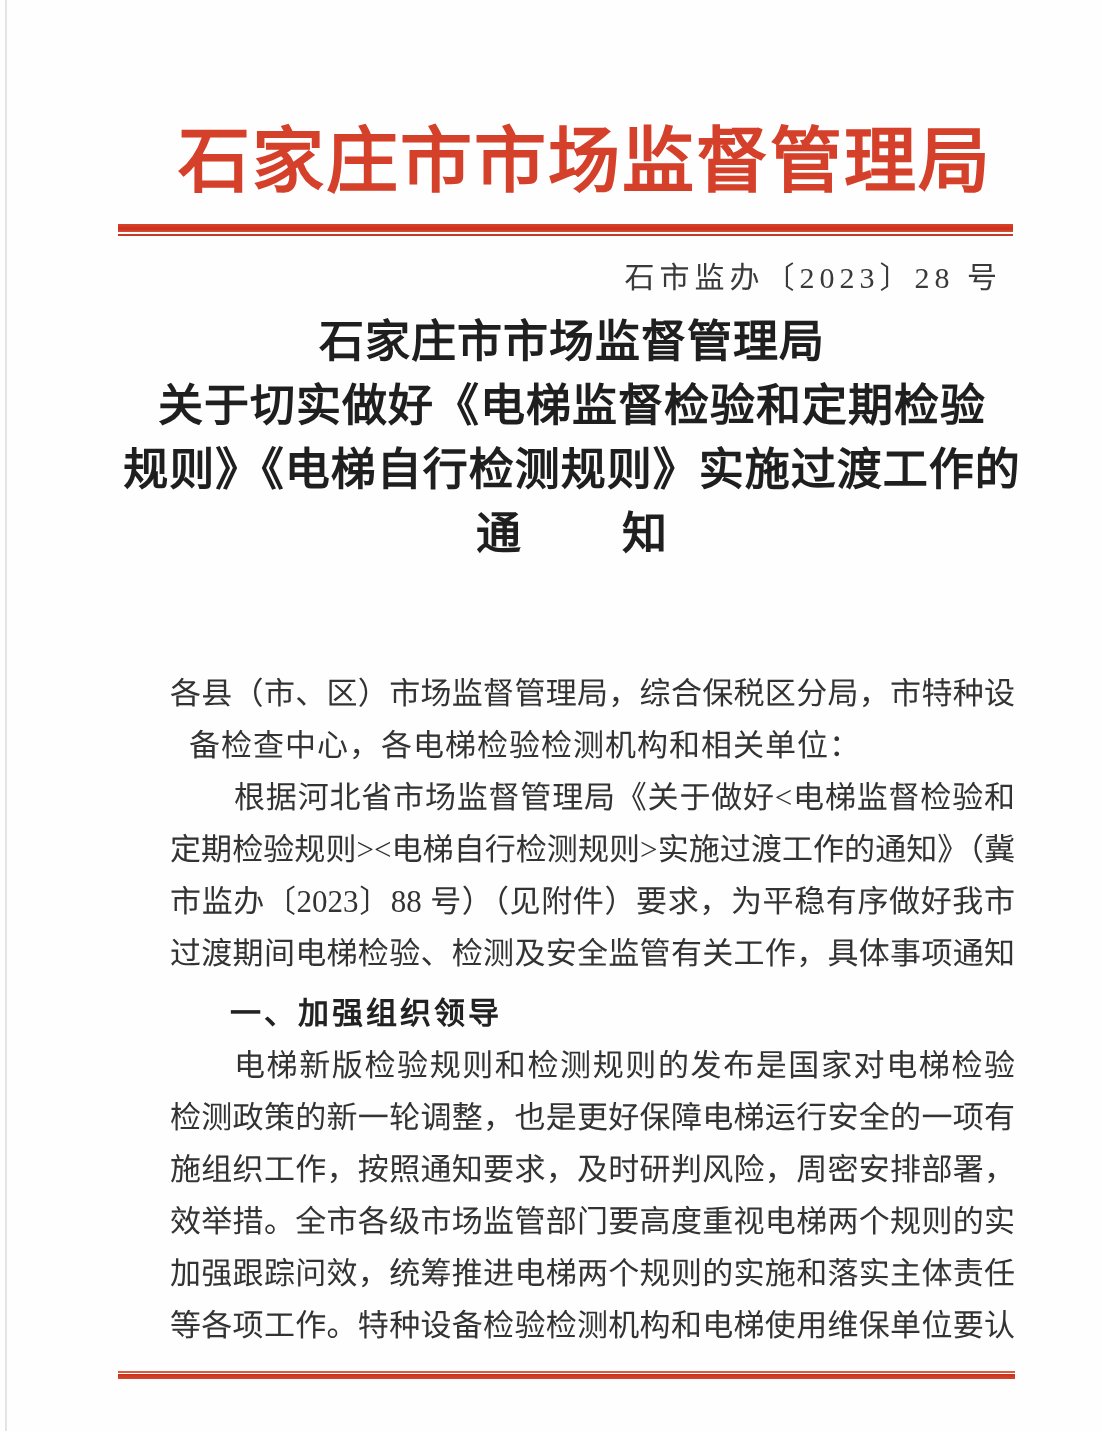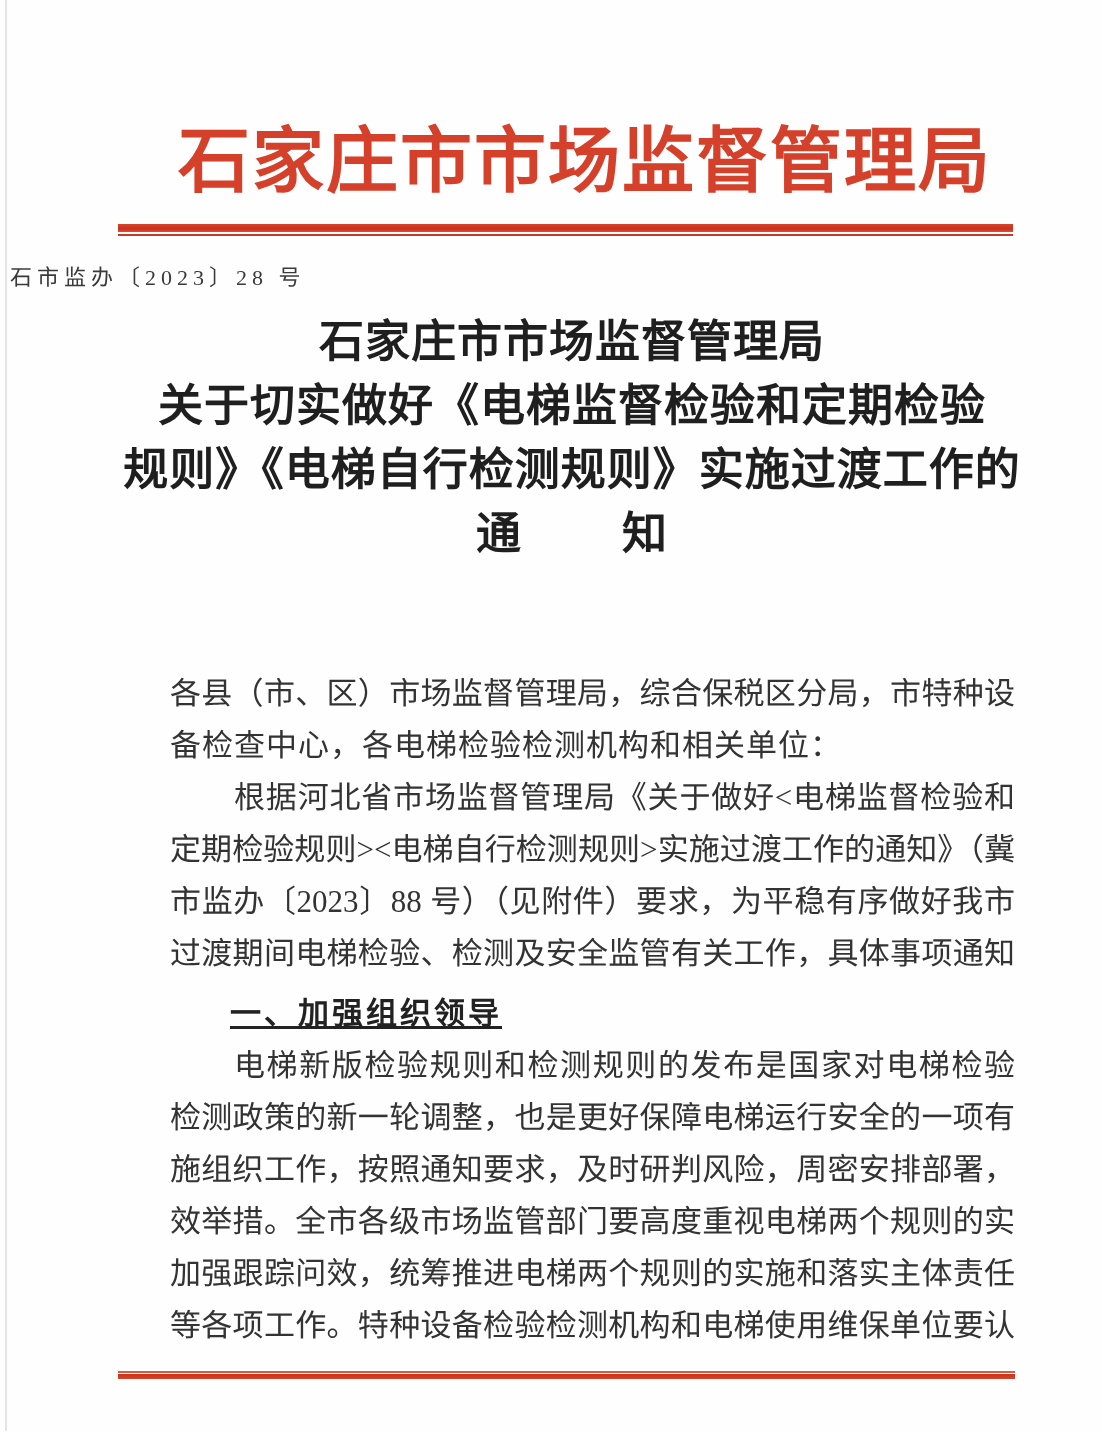"石市监办〔2023〕28 号" .doc-number { font-size: 22px -> 30px; left: 10px -> 0; text-align: none -> right }
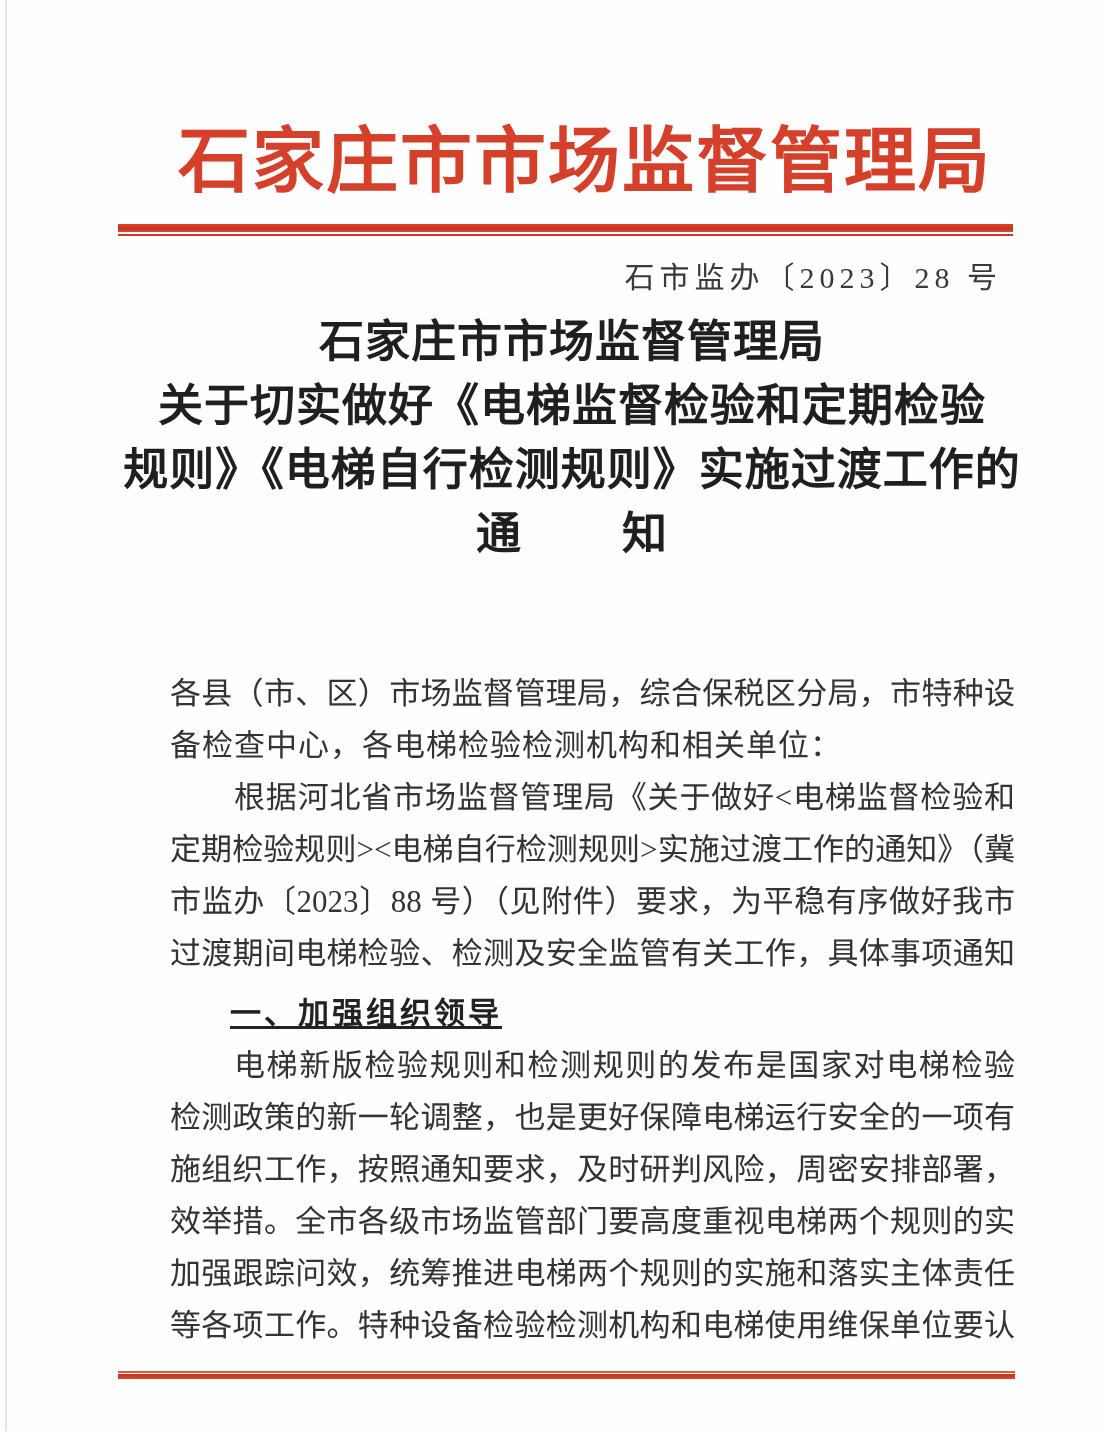"备检查中心，各电梯检验检测机构和相关单位：" .bline.l { margin-left: none -> 19px }
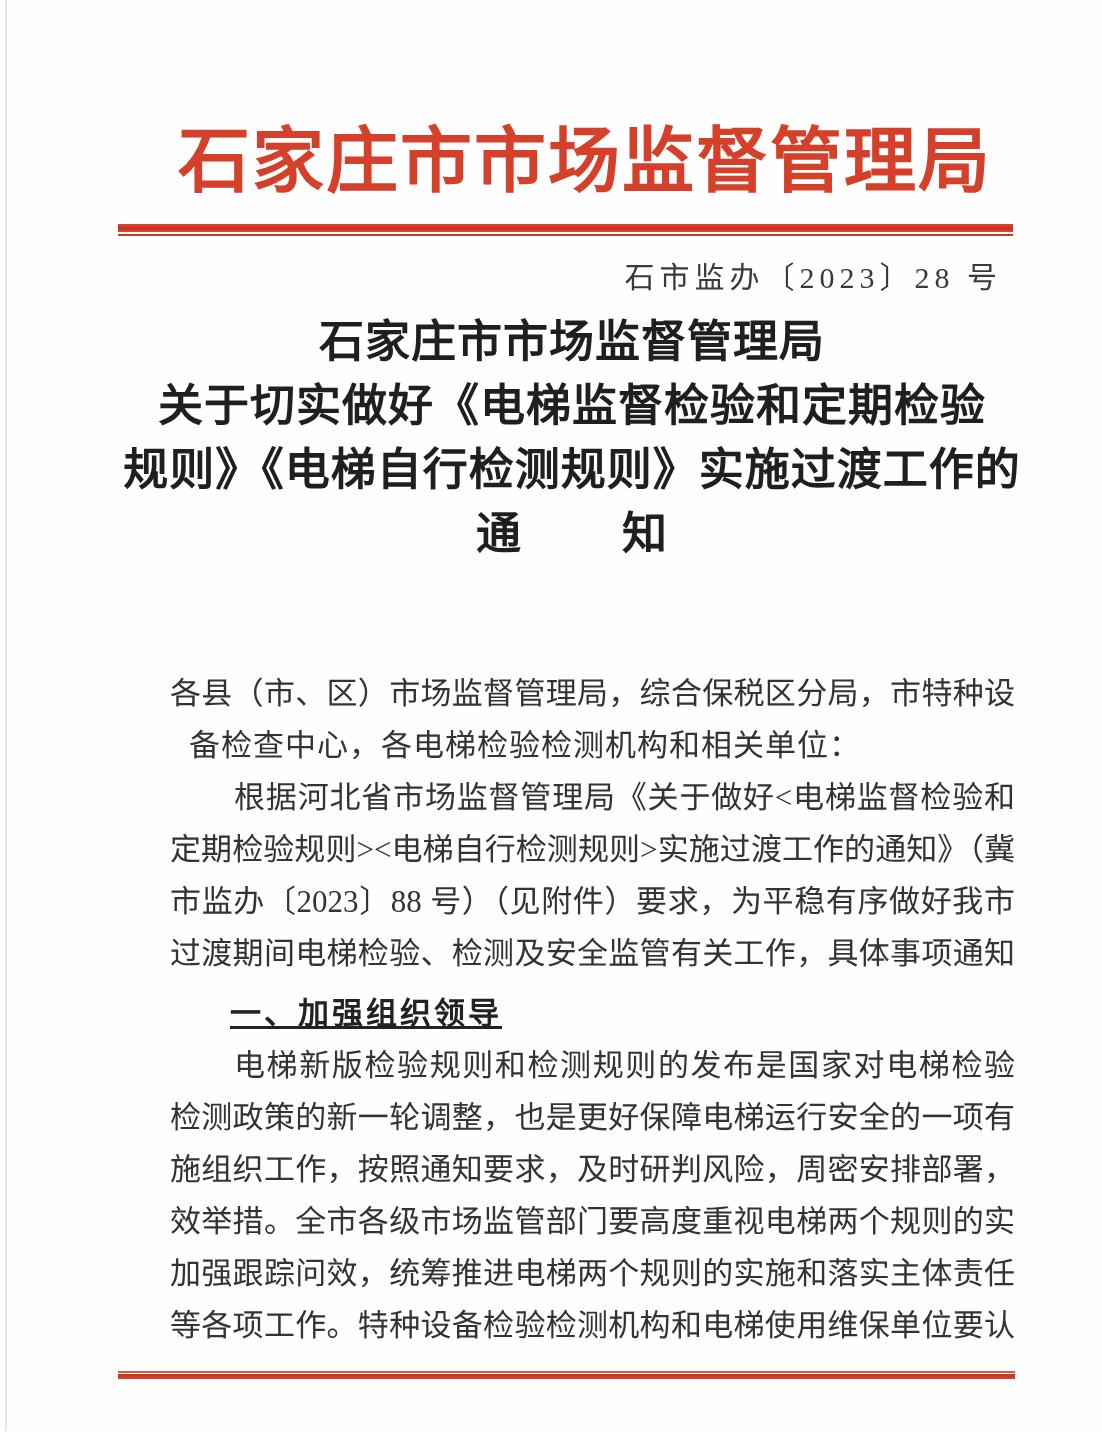"一、加强组织领导" .bline.heading { text-decoration: underline -> none }
